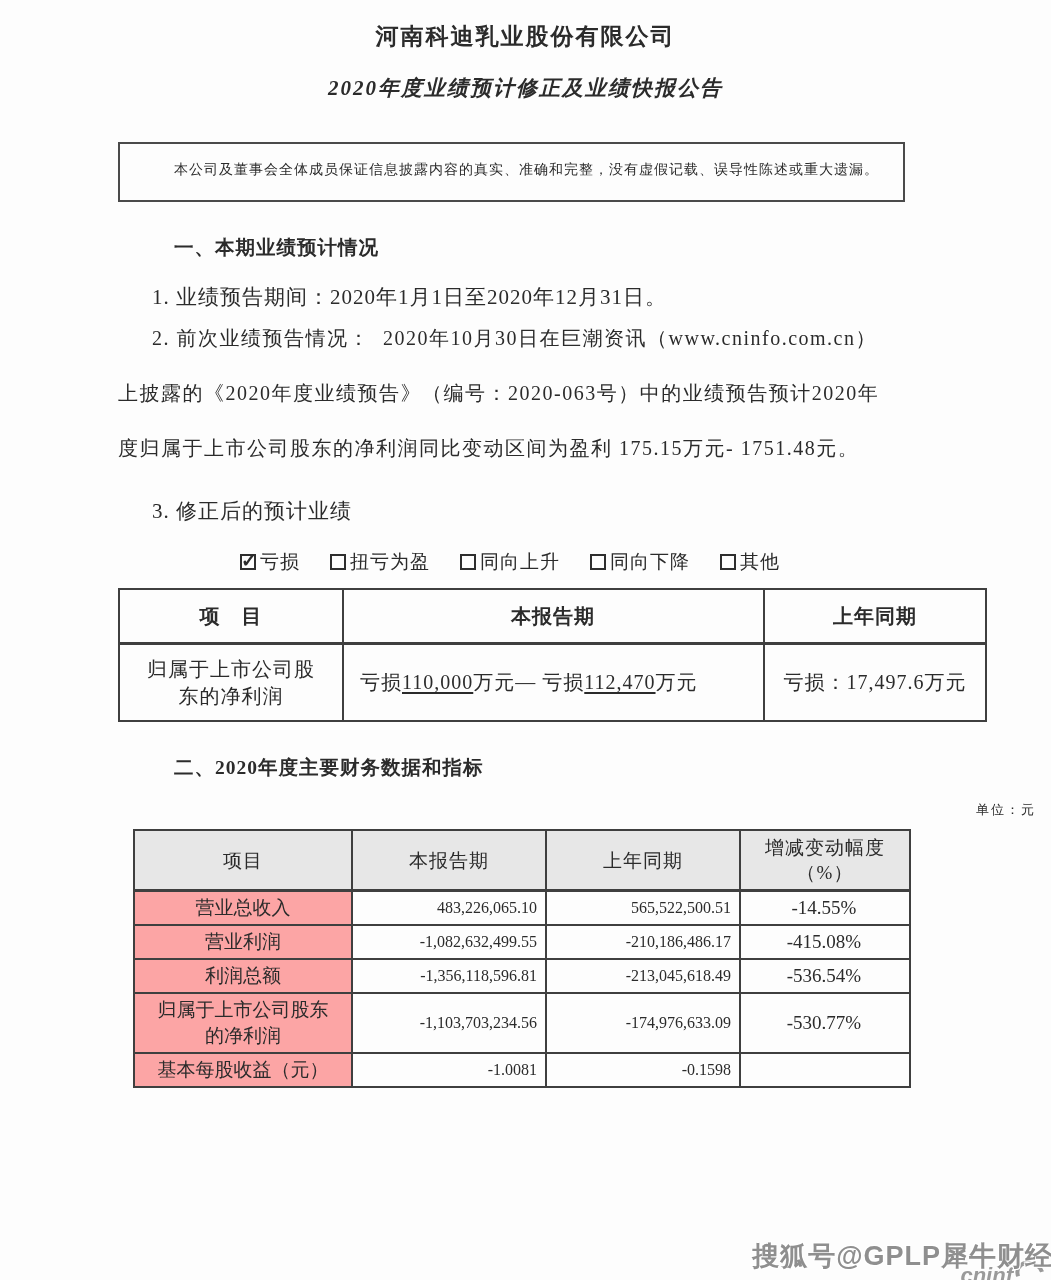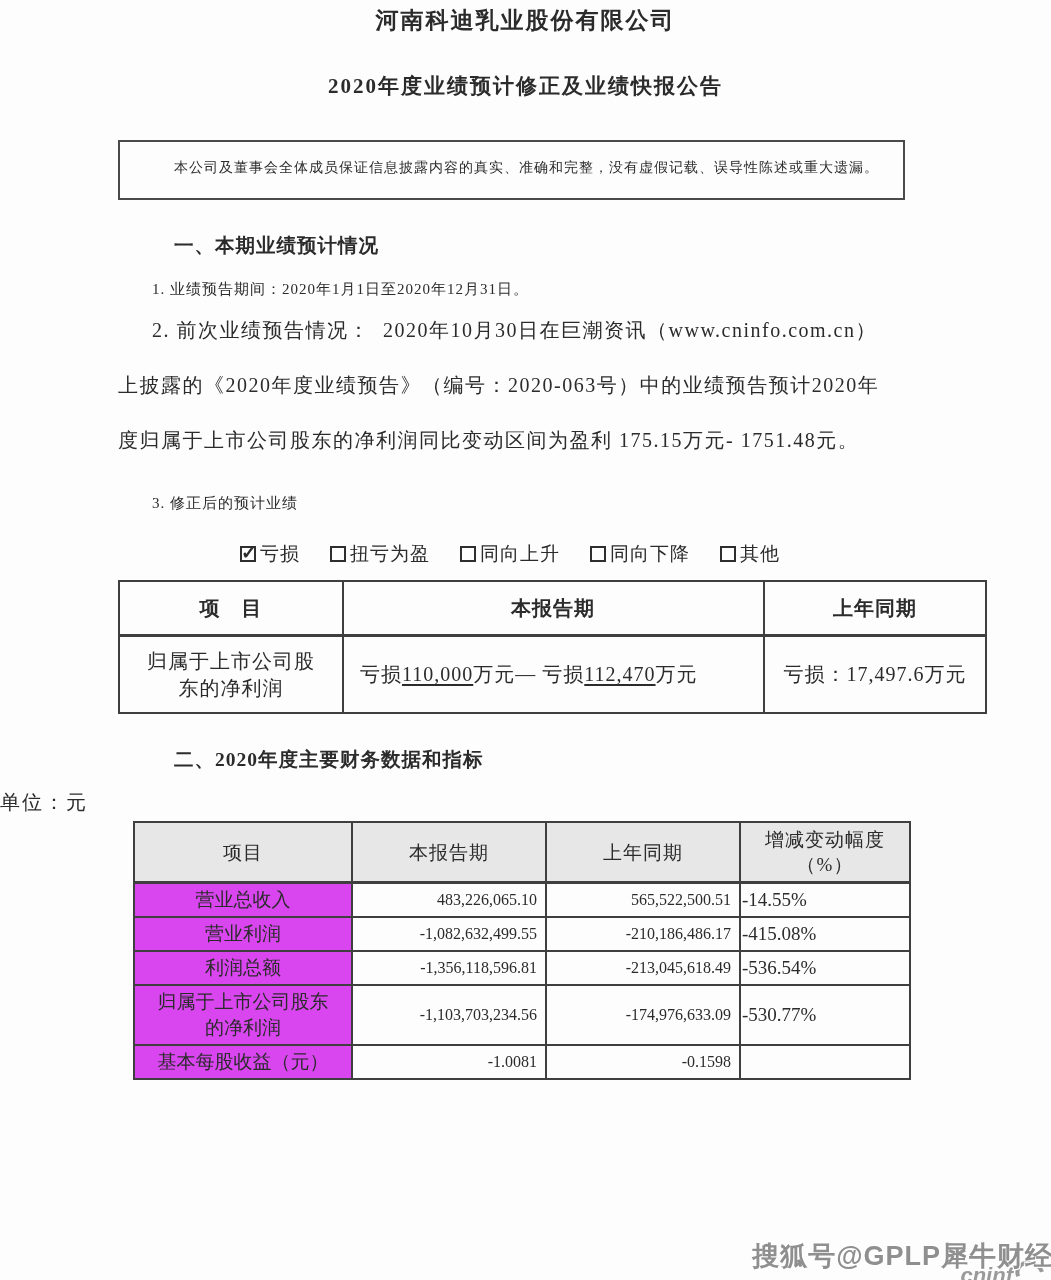"河南科迪乳业股份有限公司" .title { padding-top: 6px -> 22px }
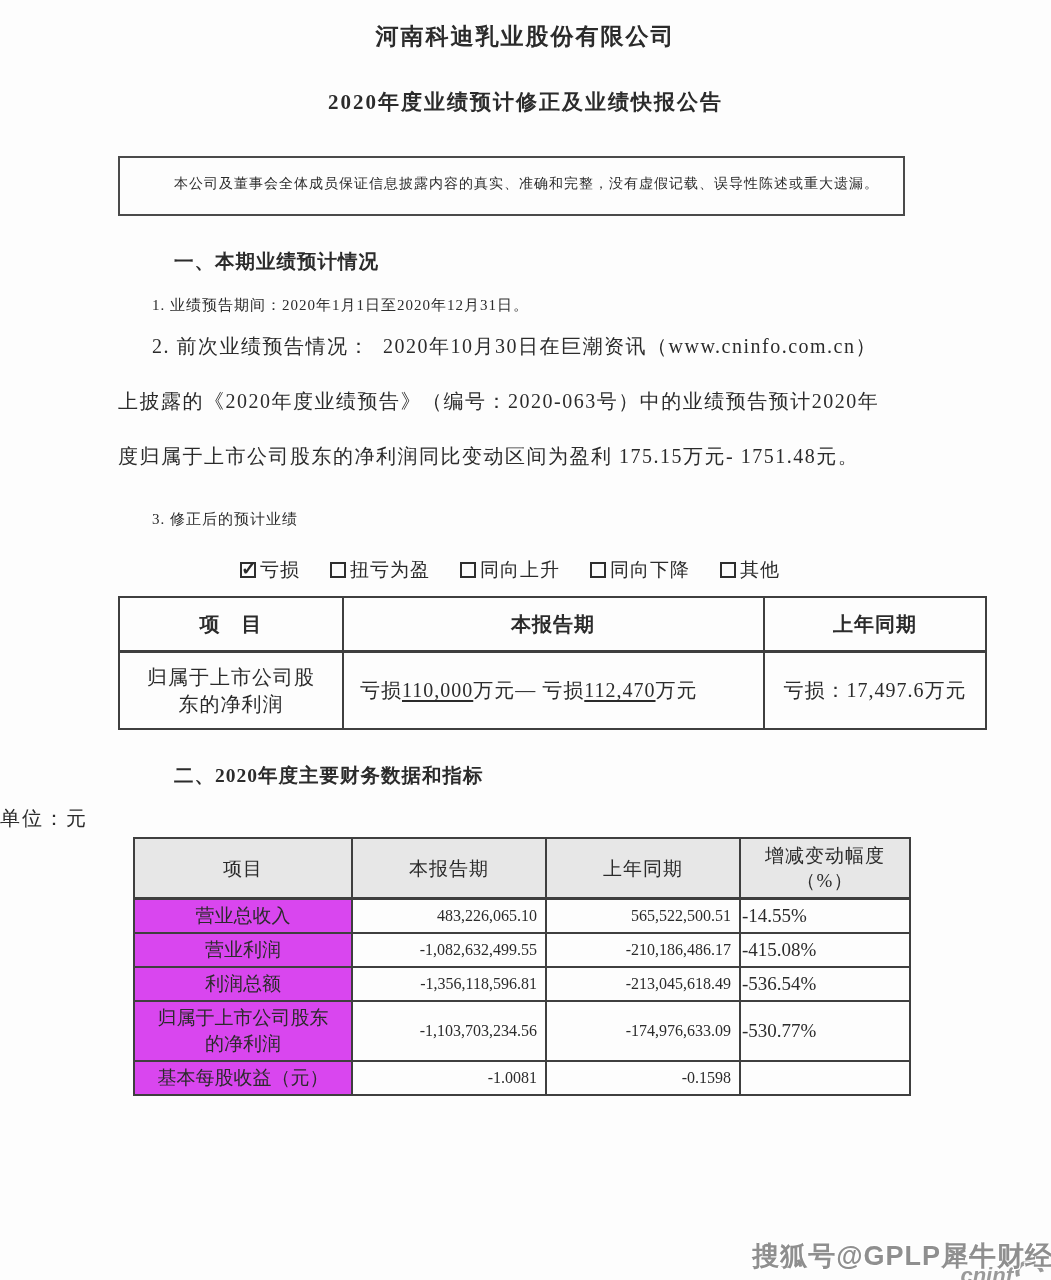"2020年度业绩预计修正及业绩快报公告" .subtitle { font-style: none -> italic; margin: 36px 0 0 0 -> 22px 0 0 0 }
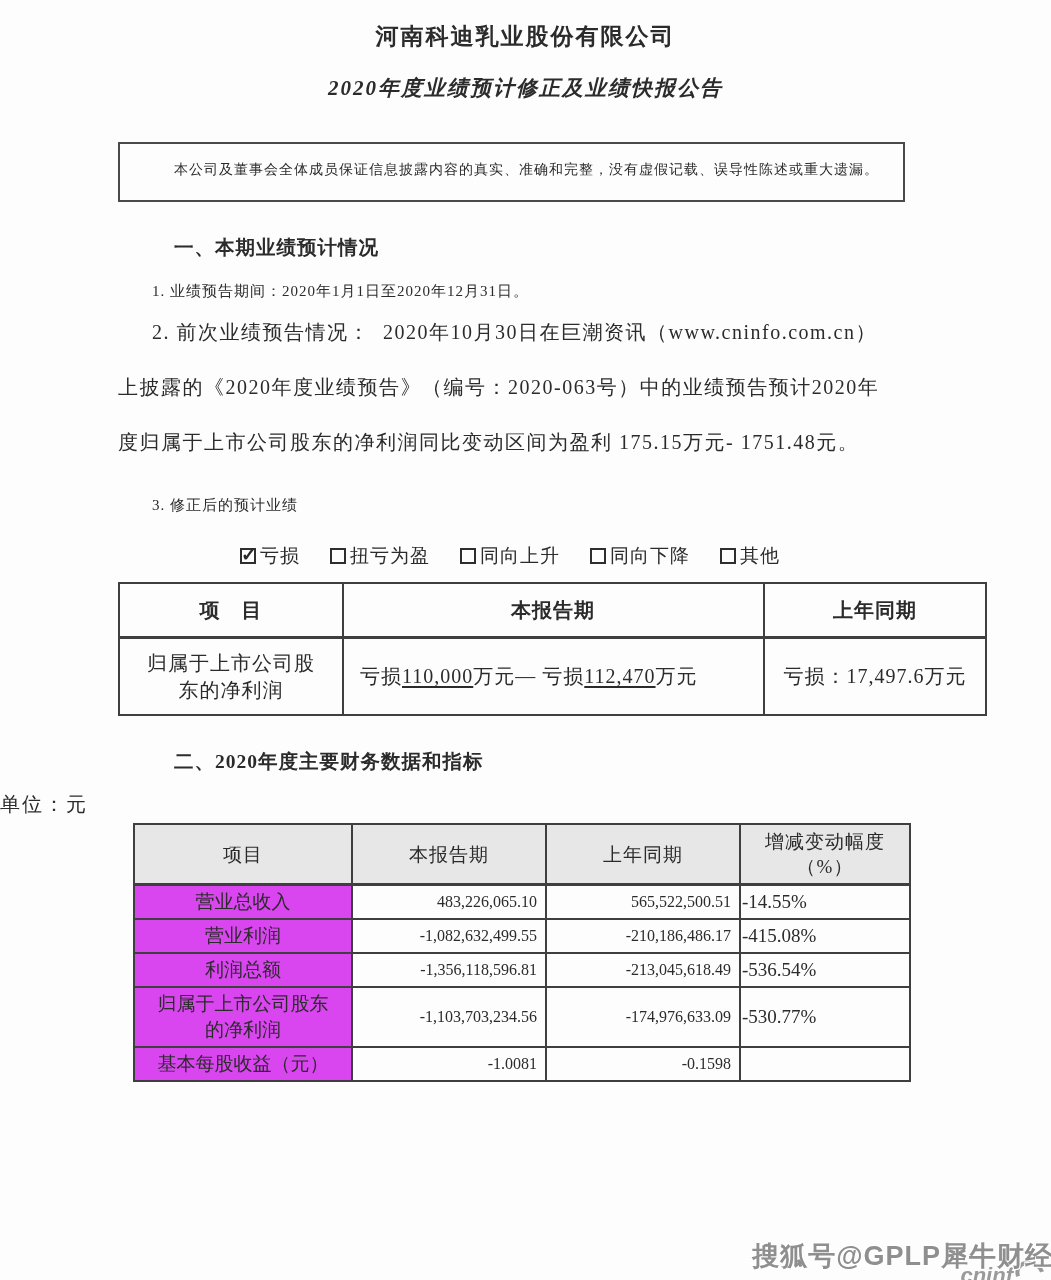"1. 业绩预告期间：2020年1月1日至2020年12月31日。" .item-line { font-size: 15px -> 21px; margin: 17px 0 0 152px -> 23px 0 0 152px }
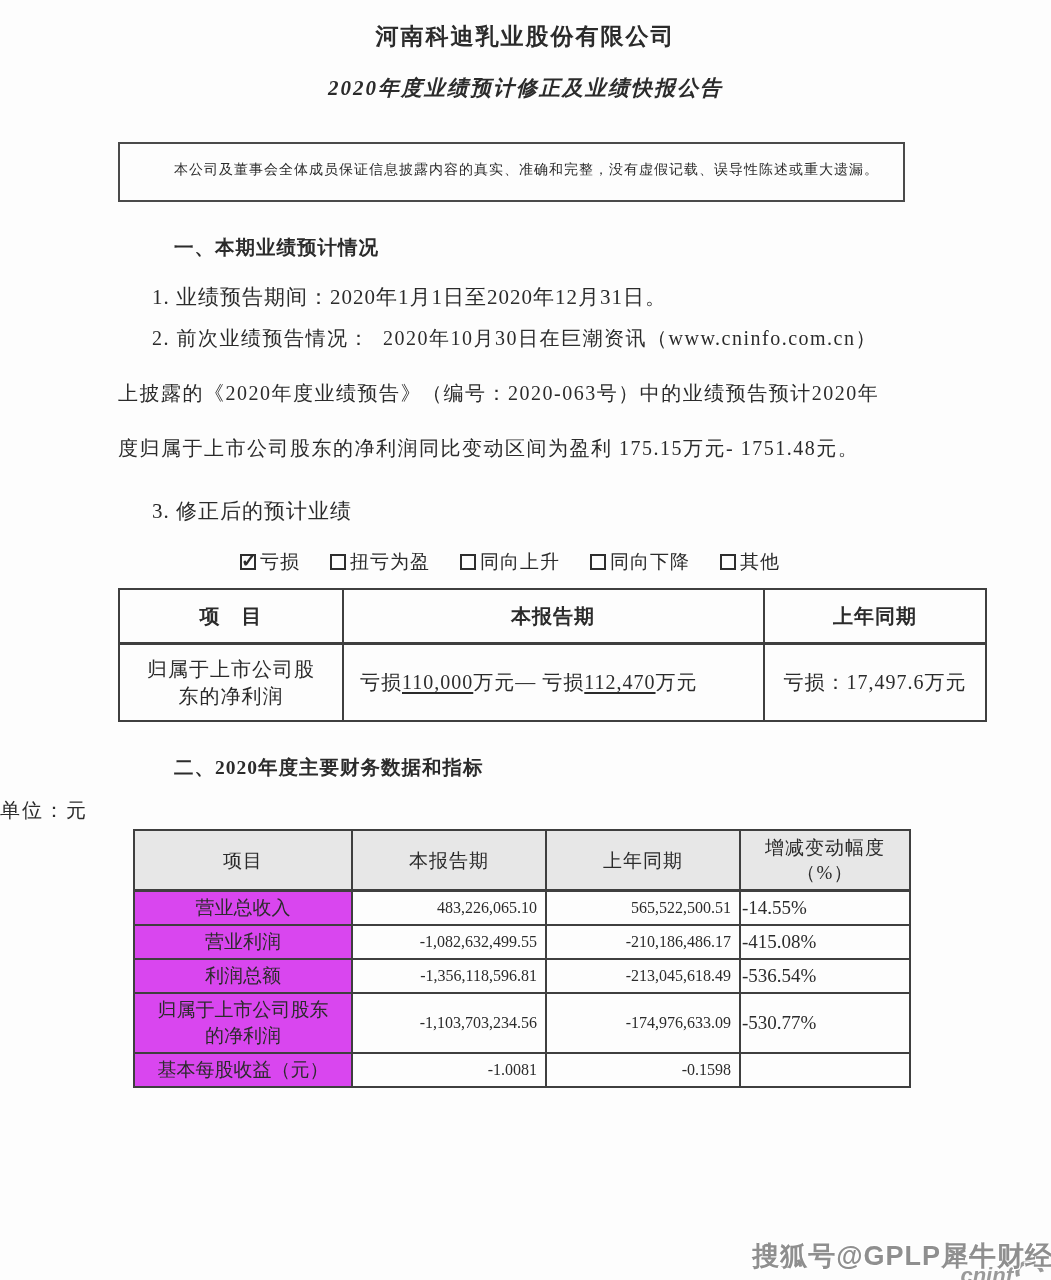"单位：元" .unit { font-size: 20px -> 13px; text-align: none -> right }
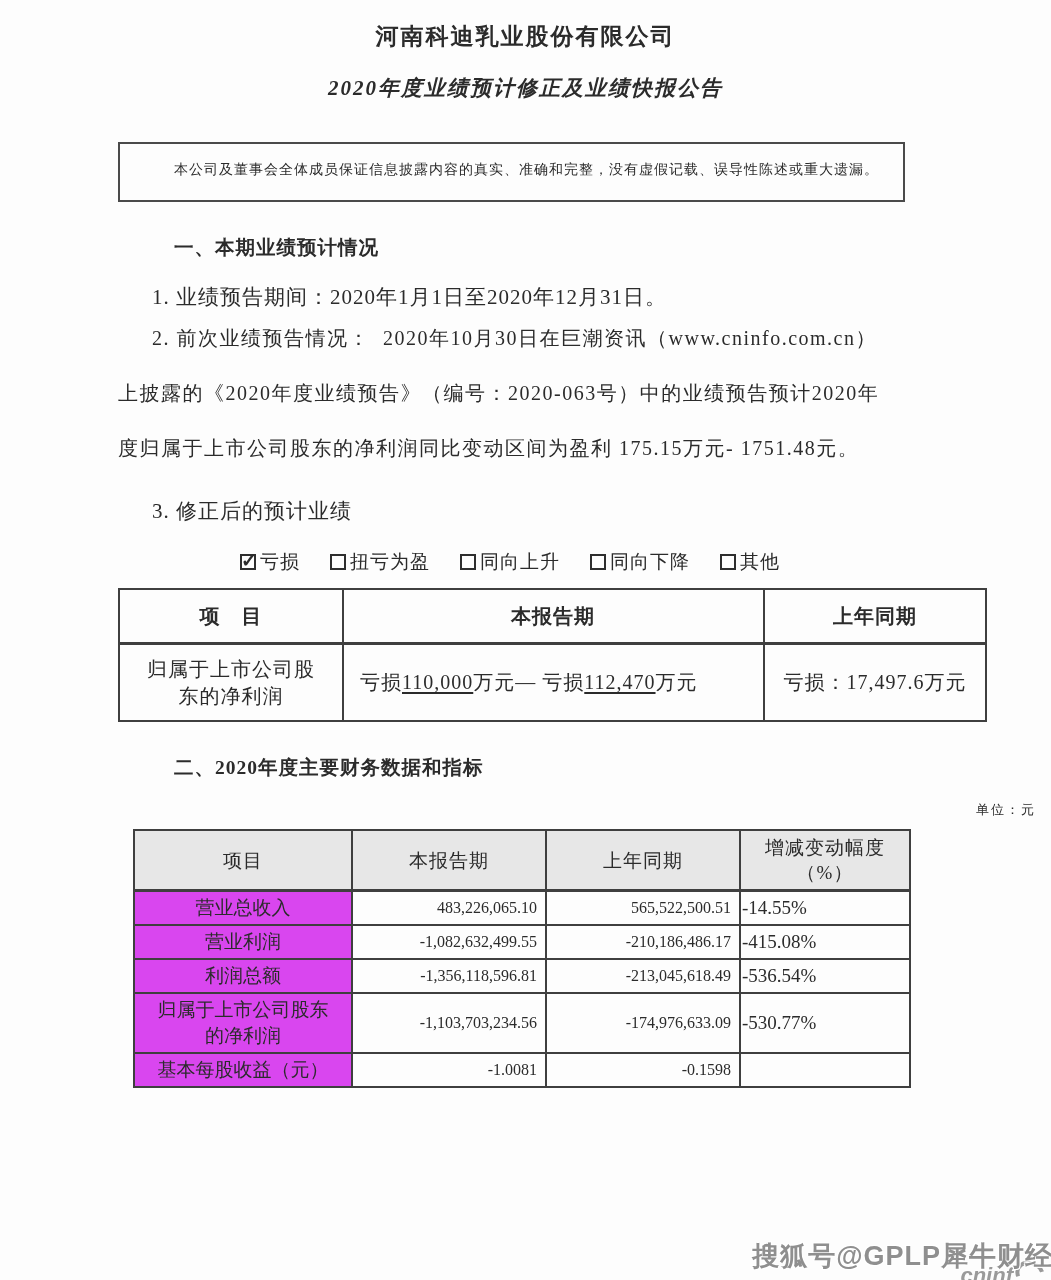"营业总收入" .t2 td.lbl { background: #d946ef -> #fca5a5 }
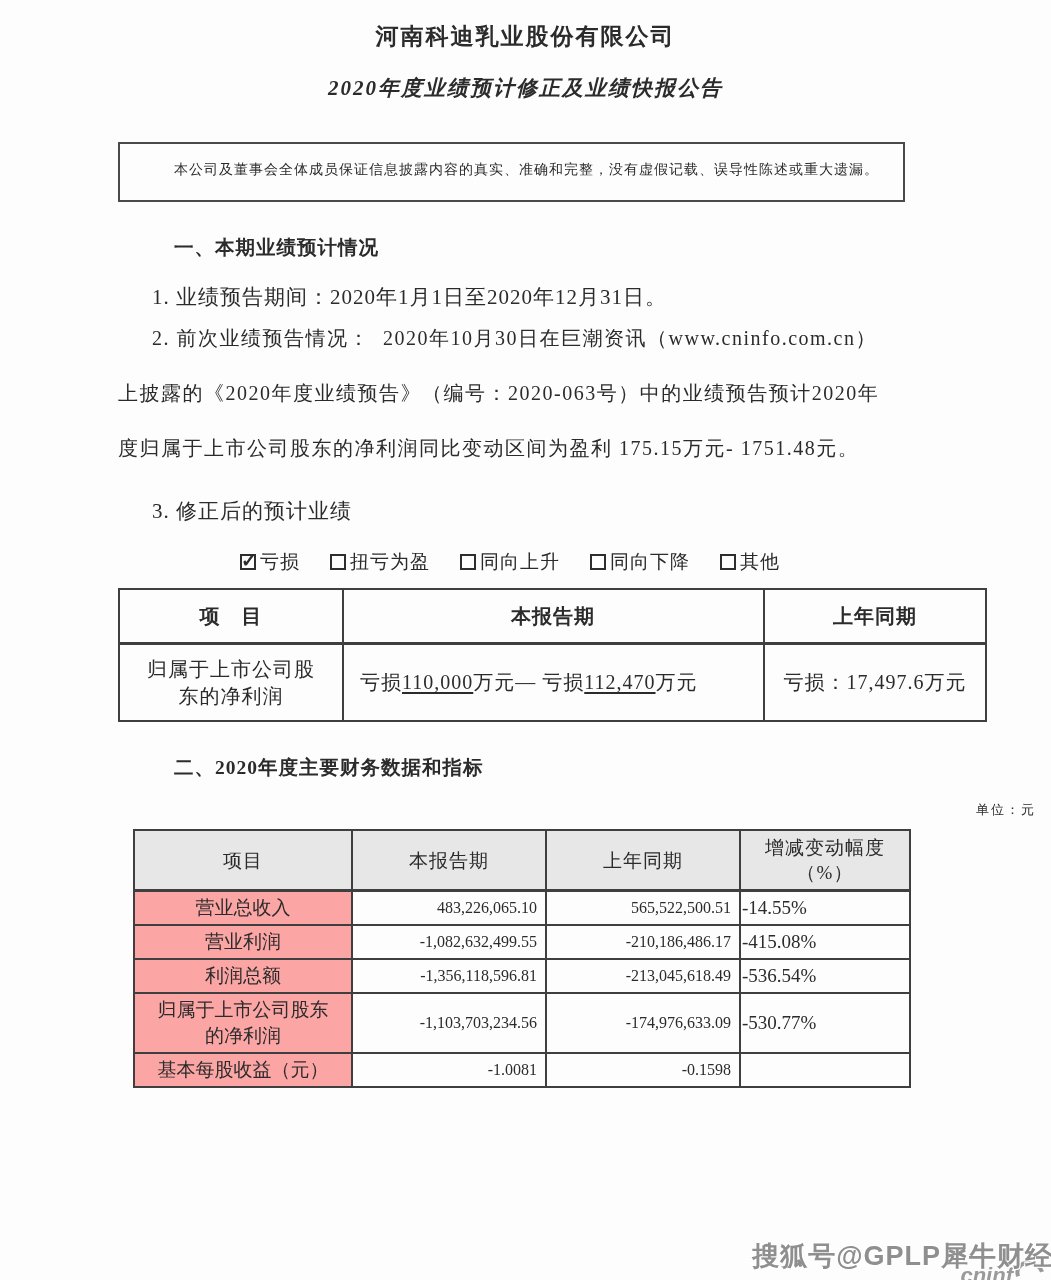"-14.55%" .t2 td.pct { text-align: left -> center }
